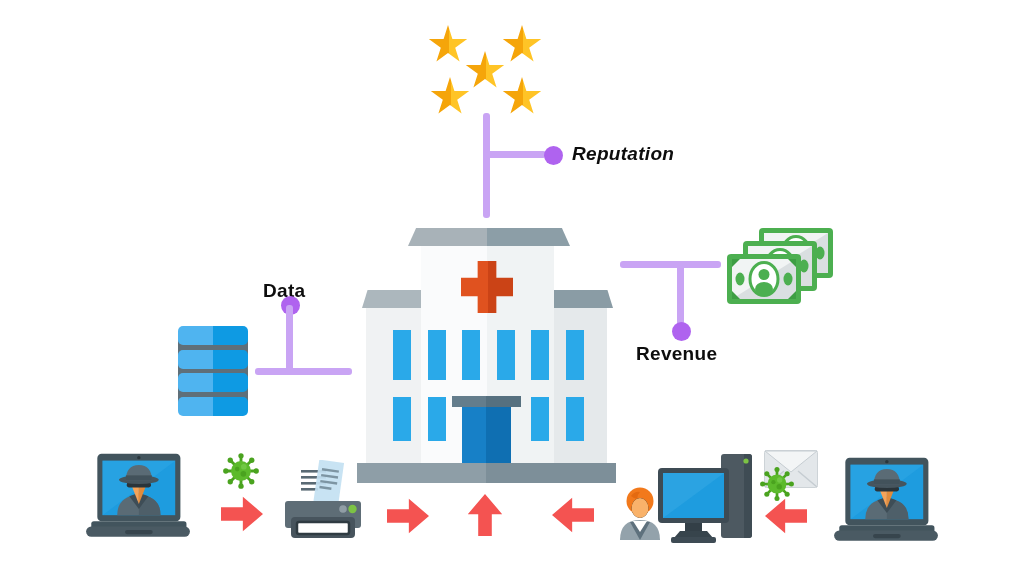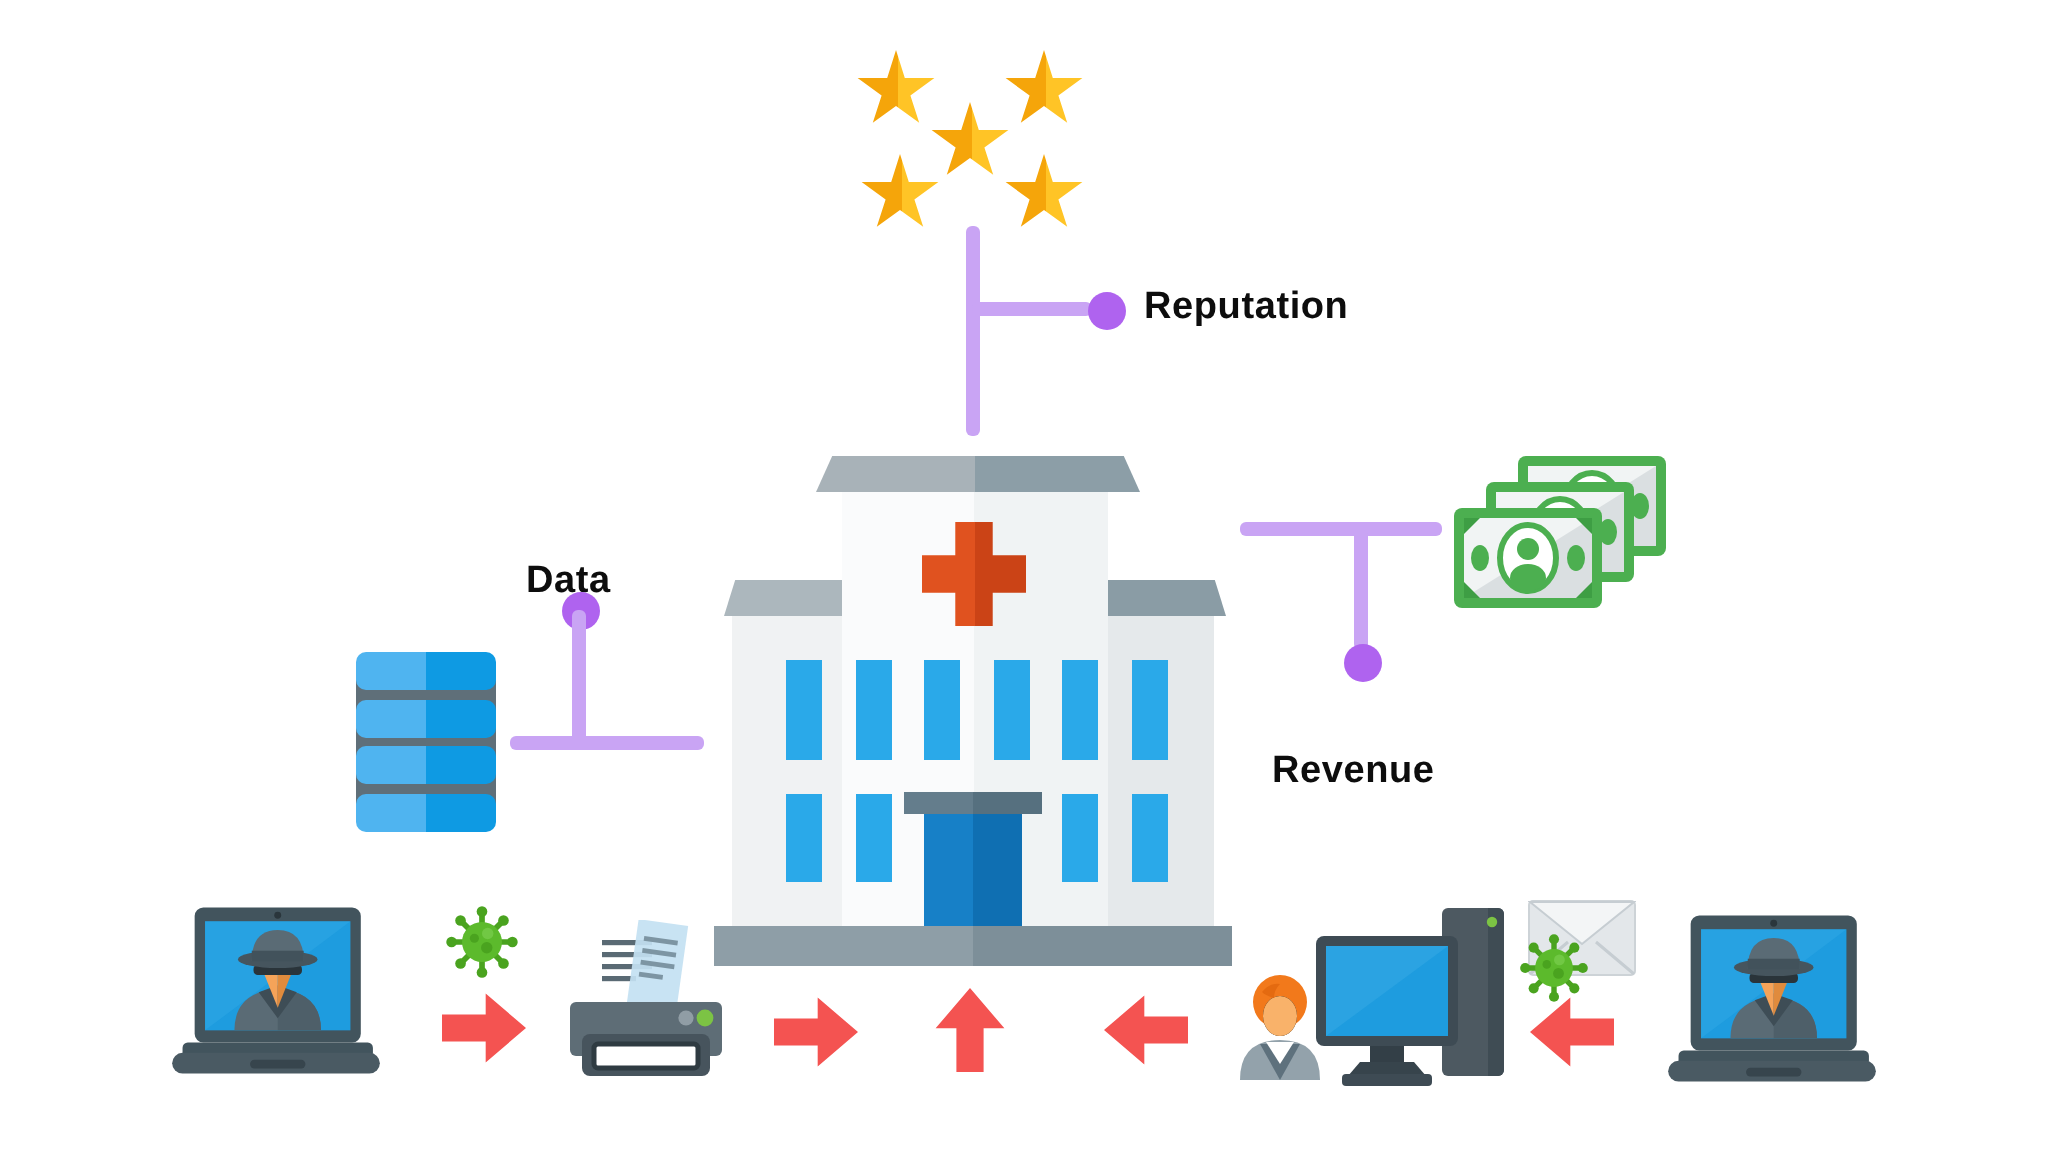"Reputation" div.label { font-style: none -> italic }
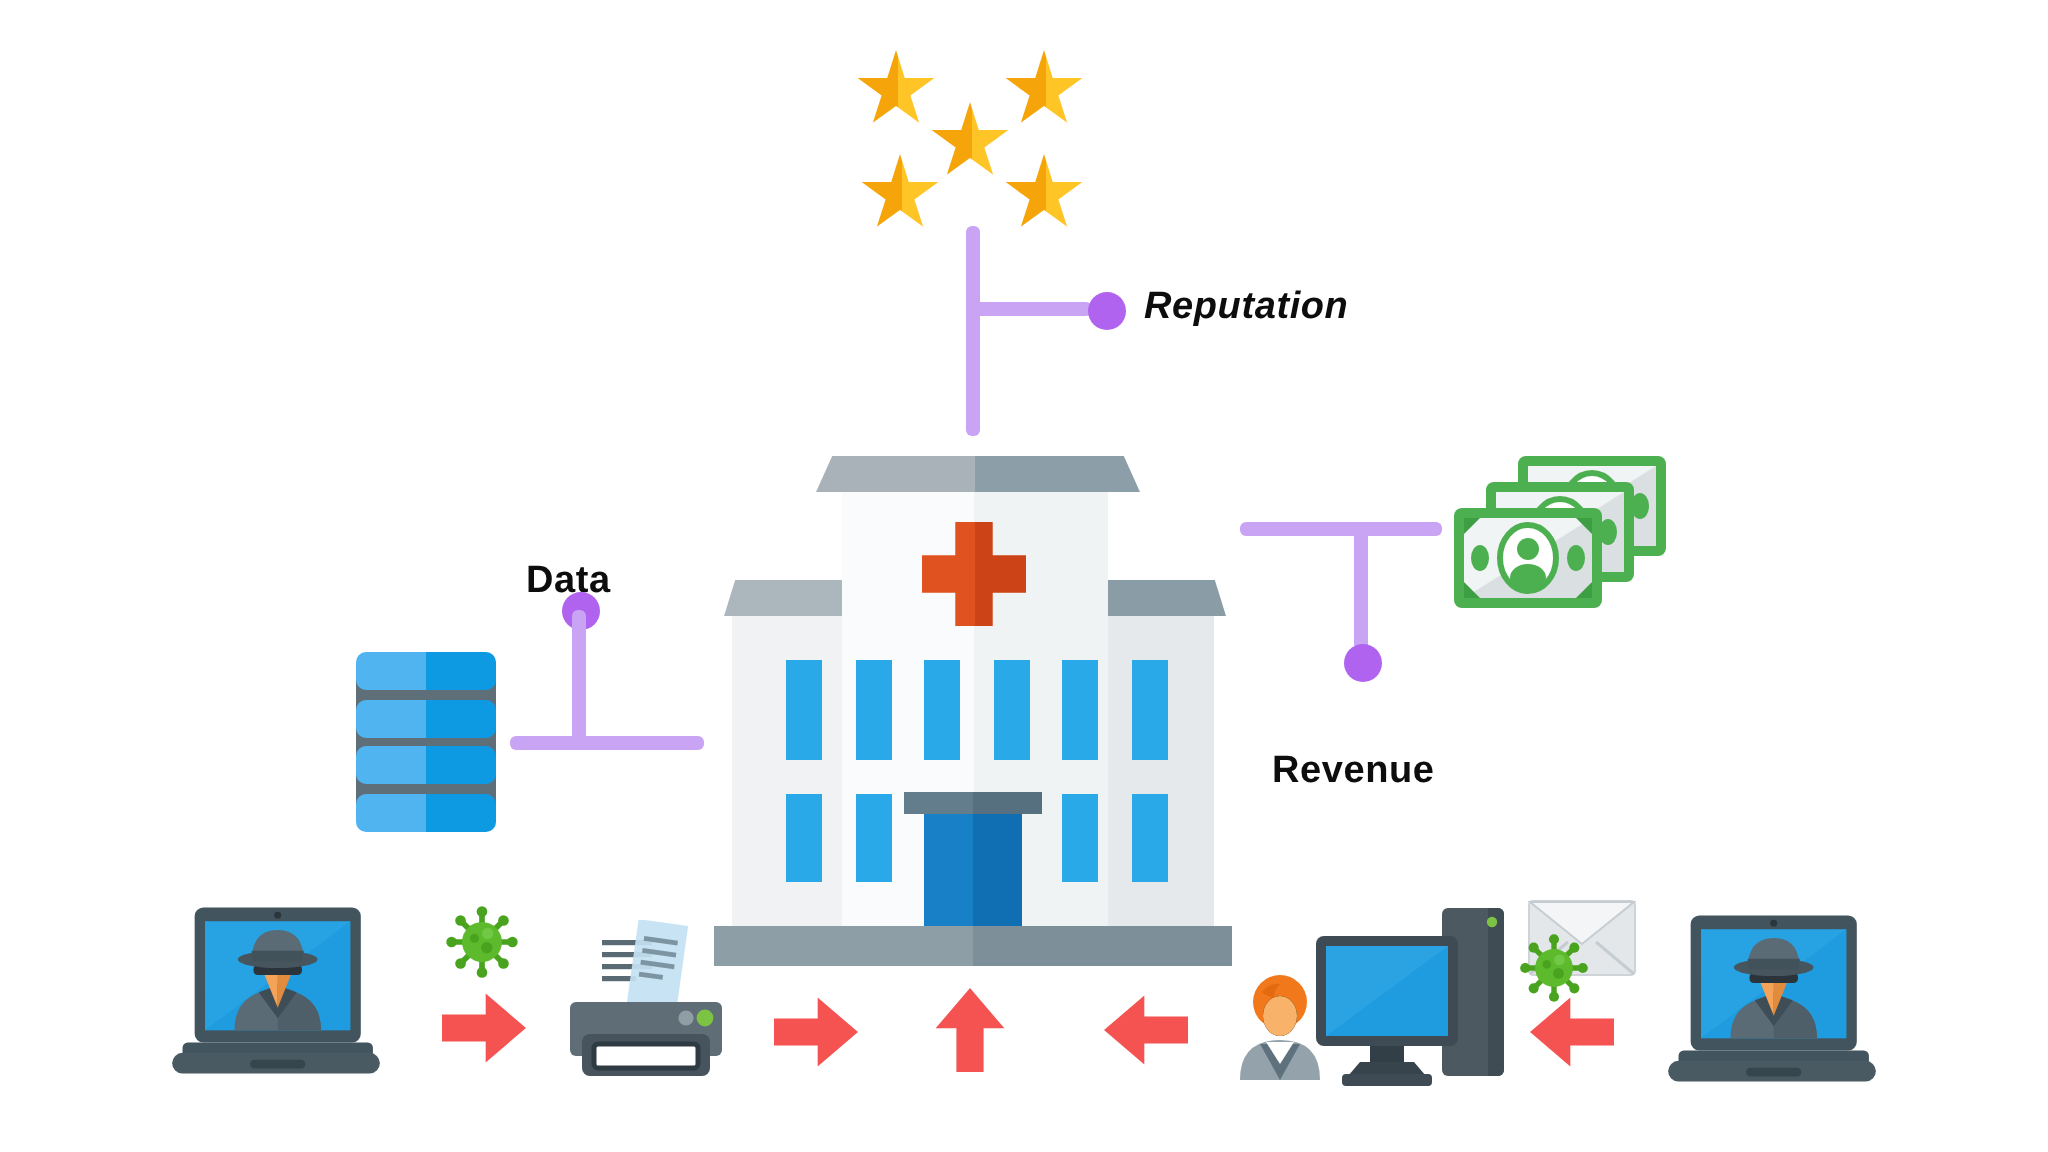"Revenue" div.label { margin-top: 32px -> none }
